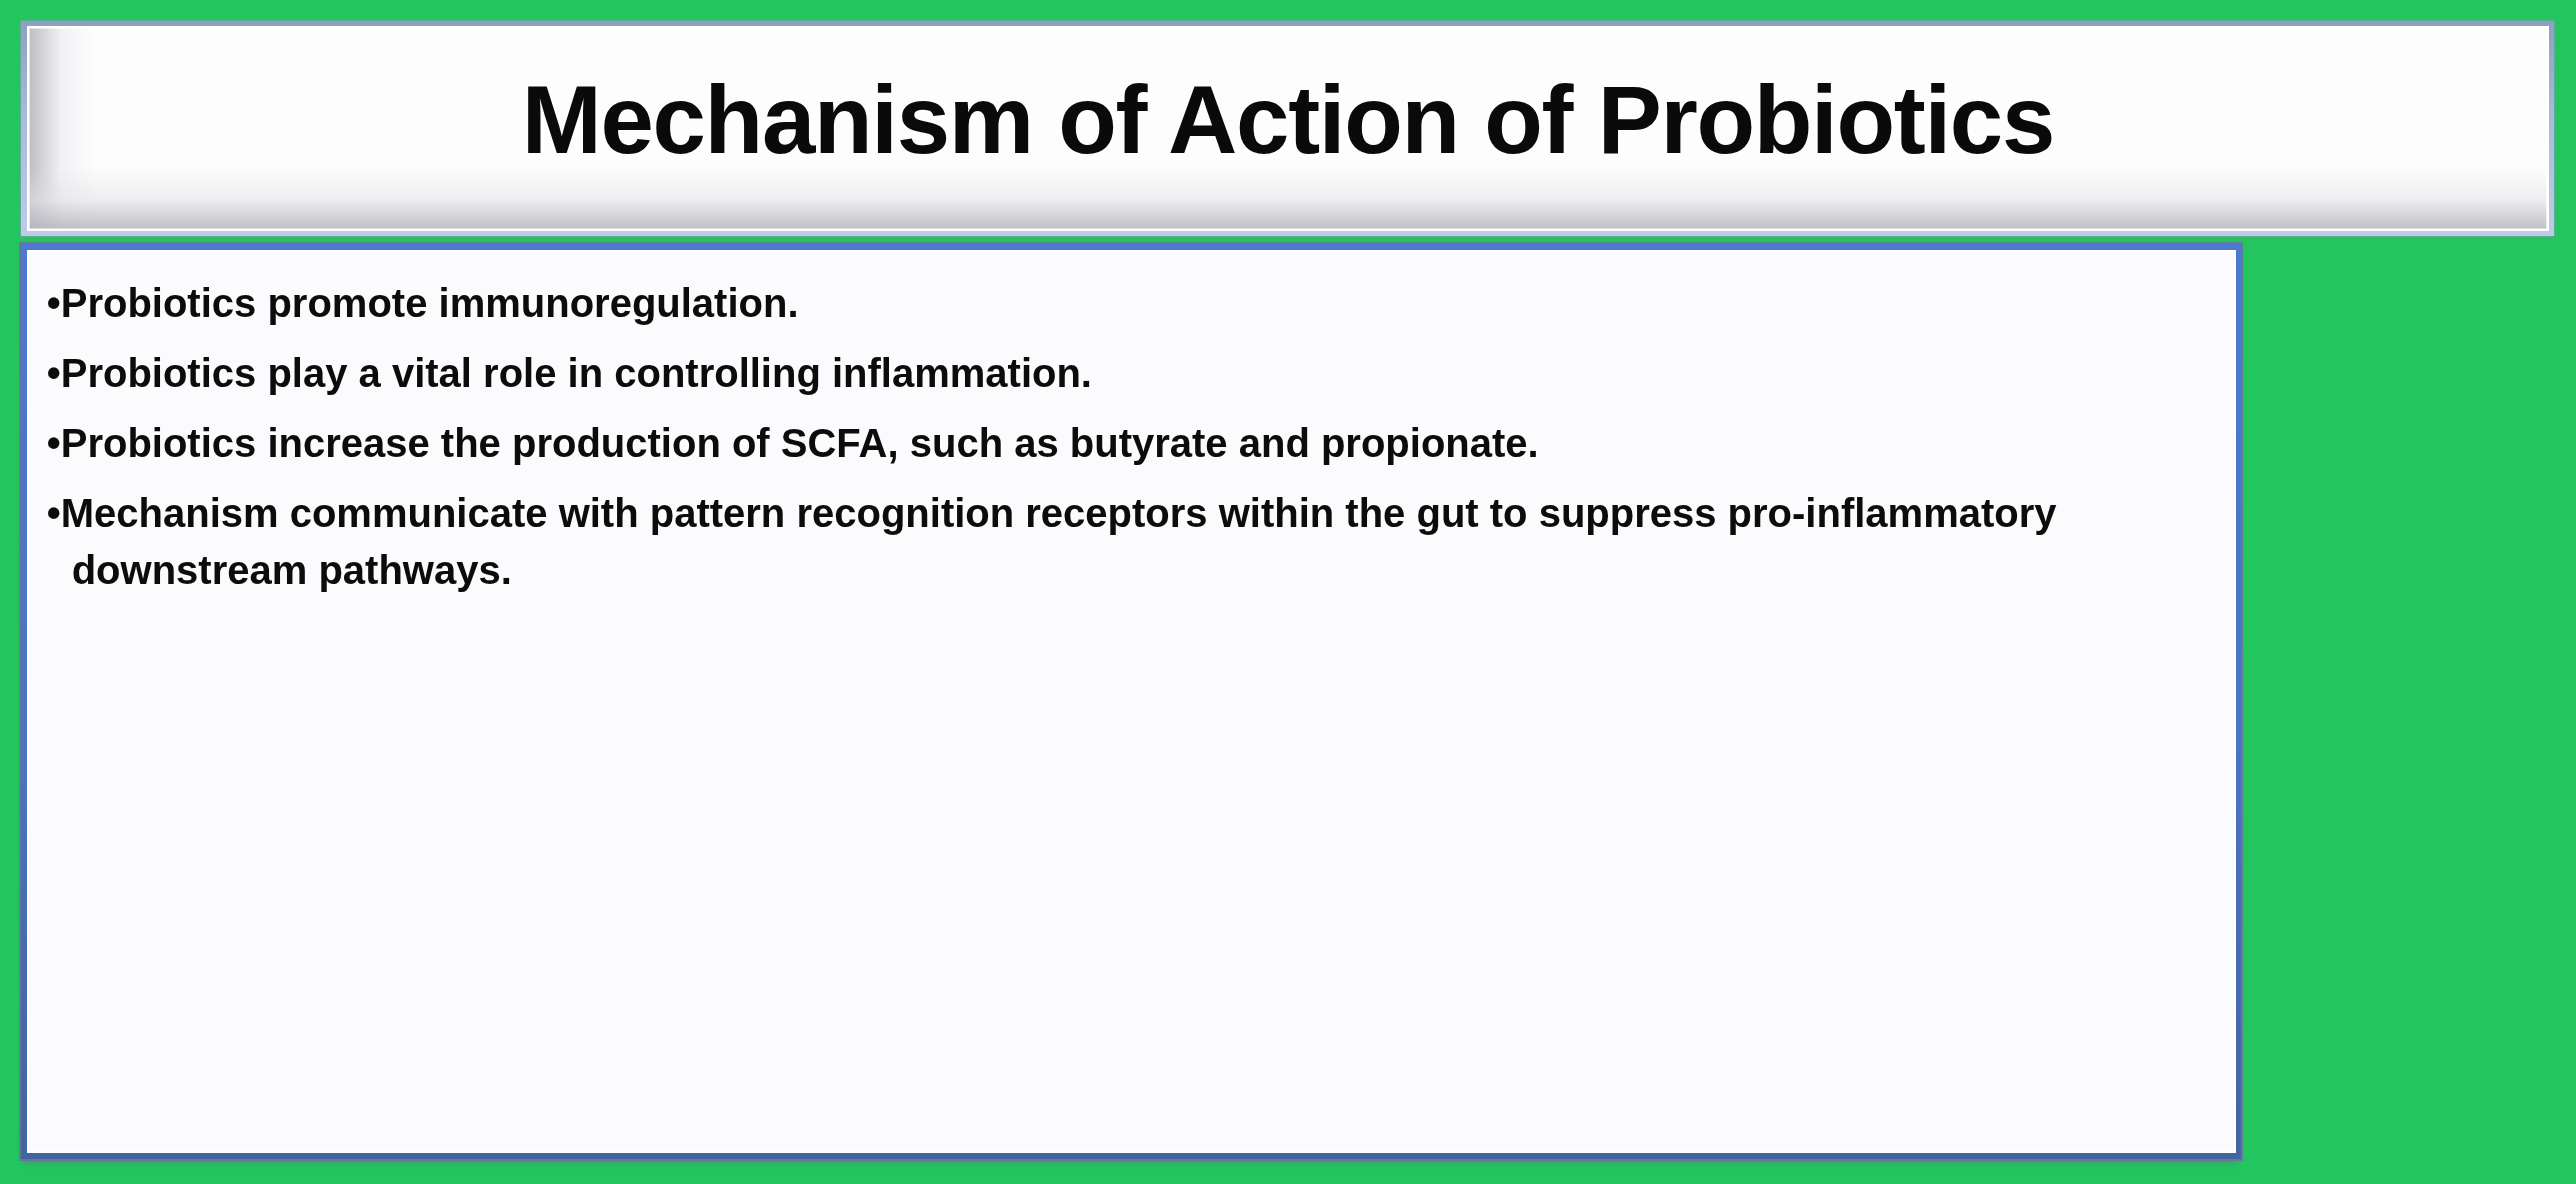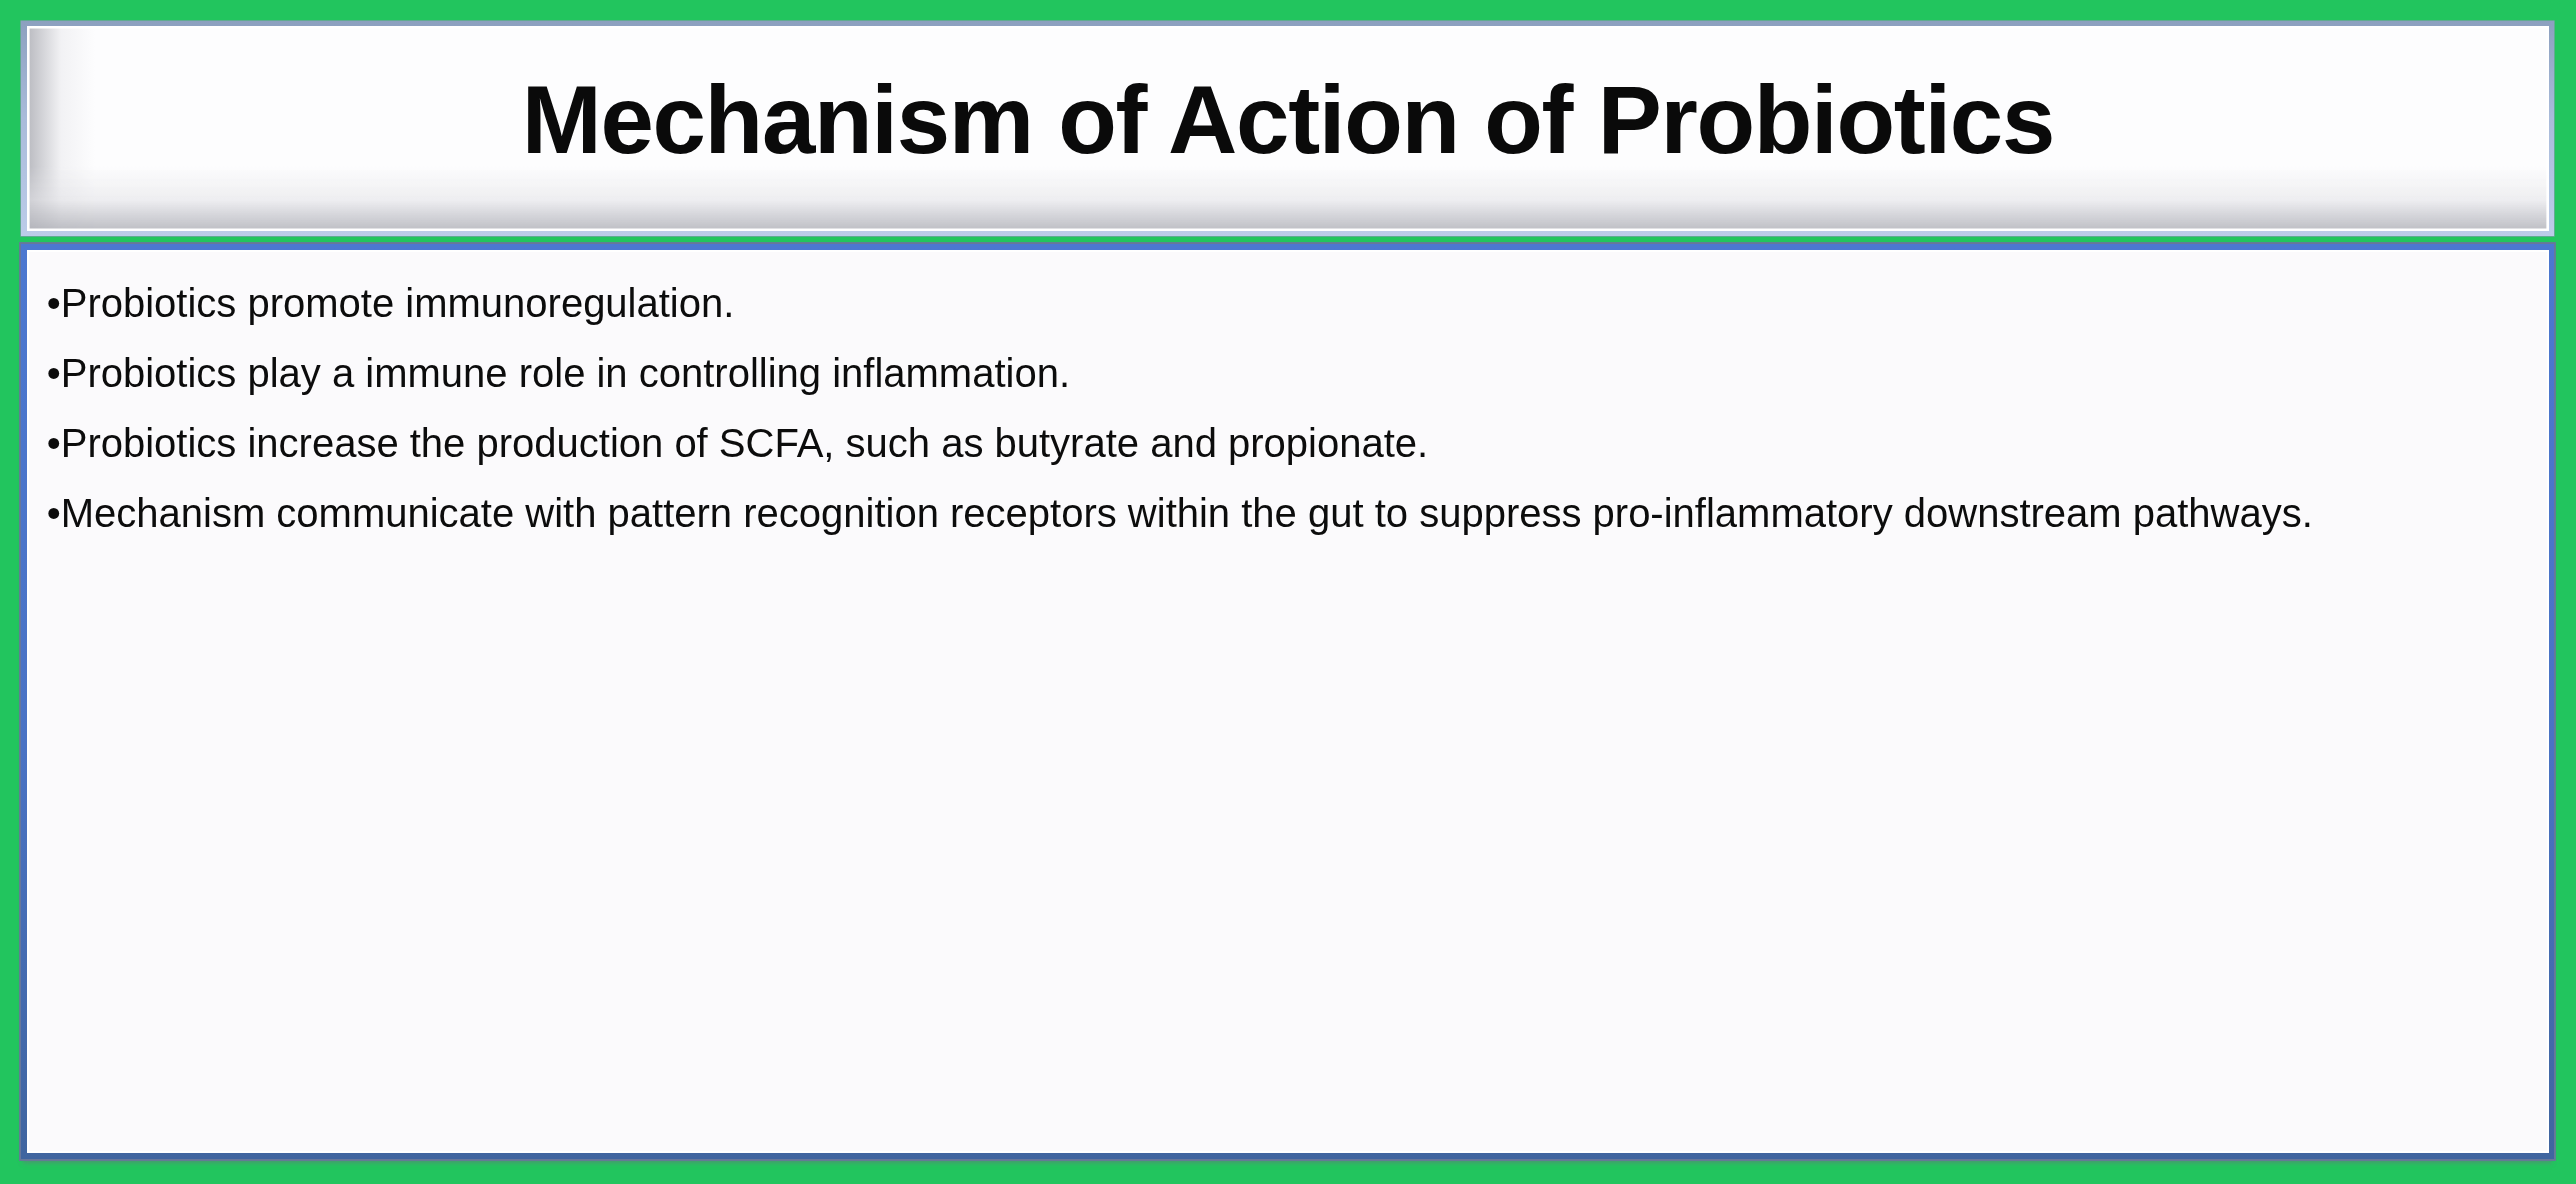"•Probiotics promote immunoregulation." .content-frame { font-weight: none -> bold; width: 2533px -> 2220px }
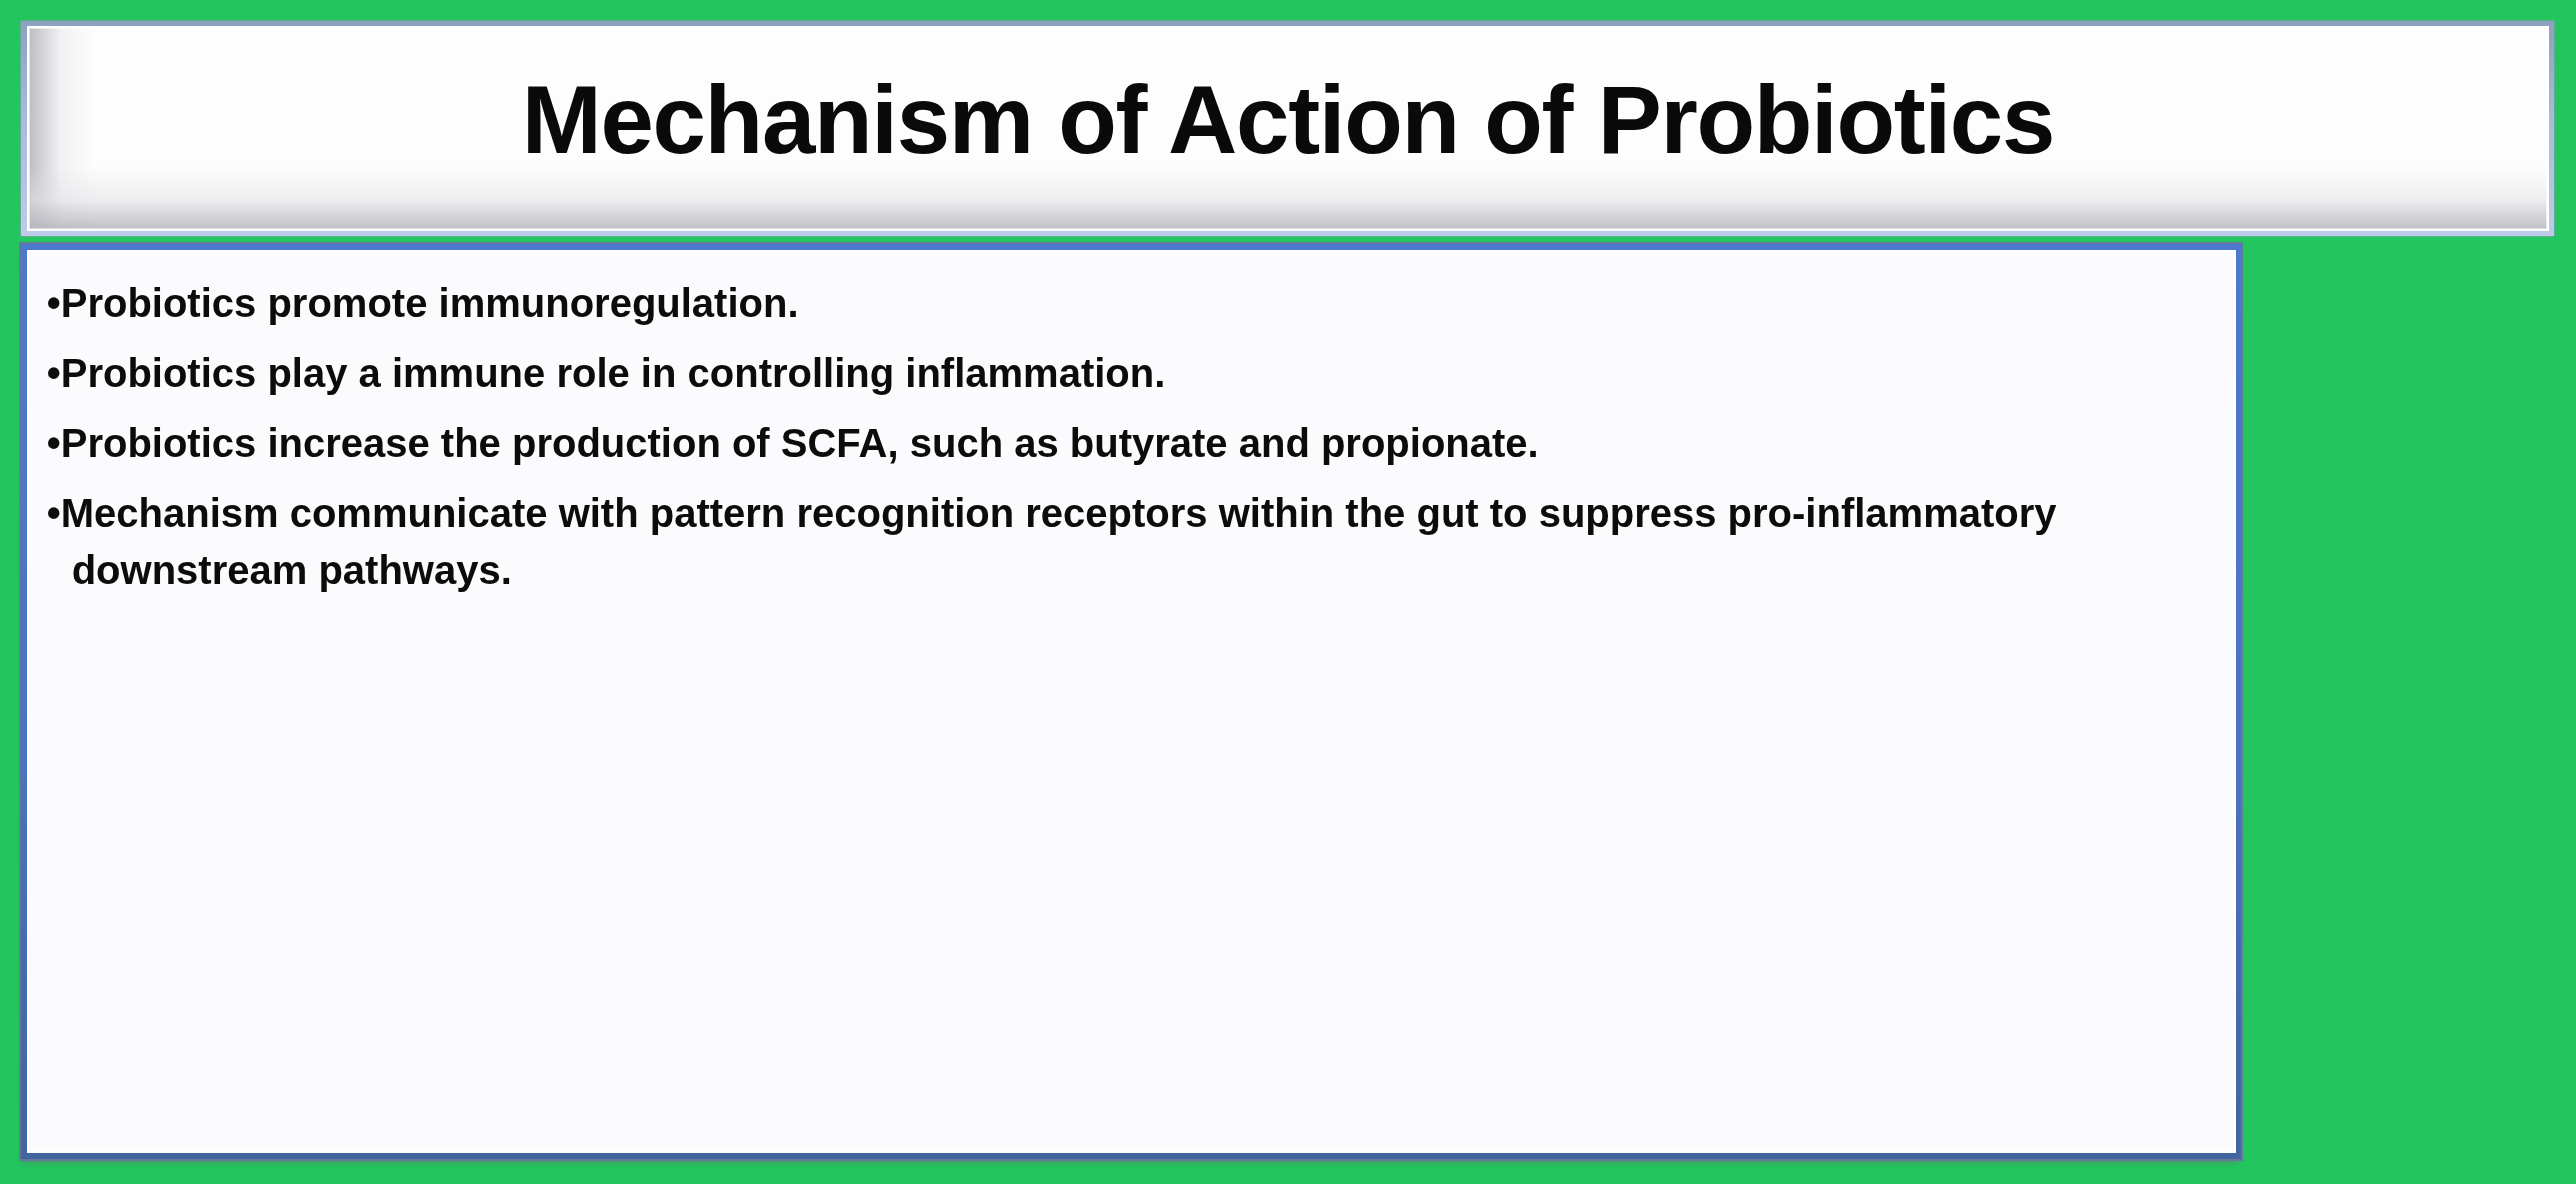"Probiotics play a immune role" span { text: immune -> vital }
